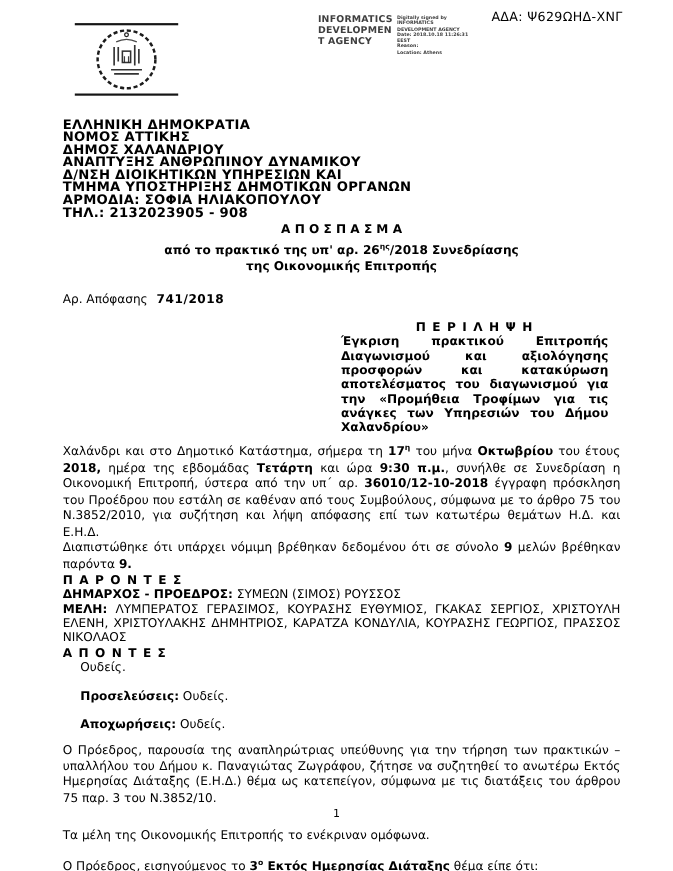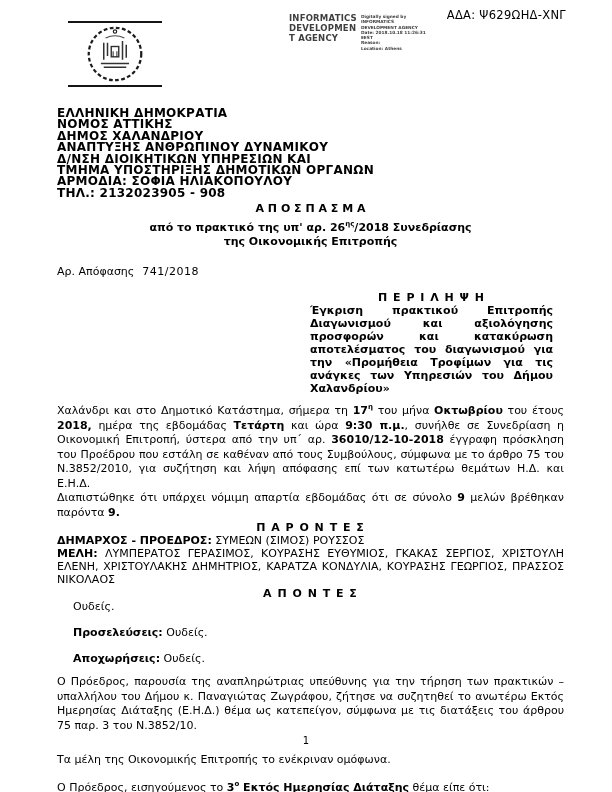"741/2018" .decision .num { font-weight: normal -> bold }
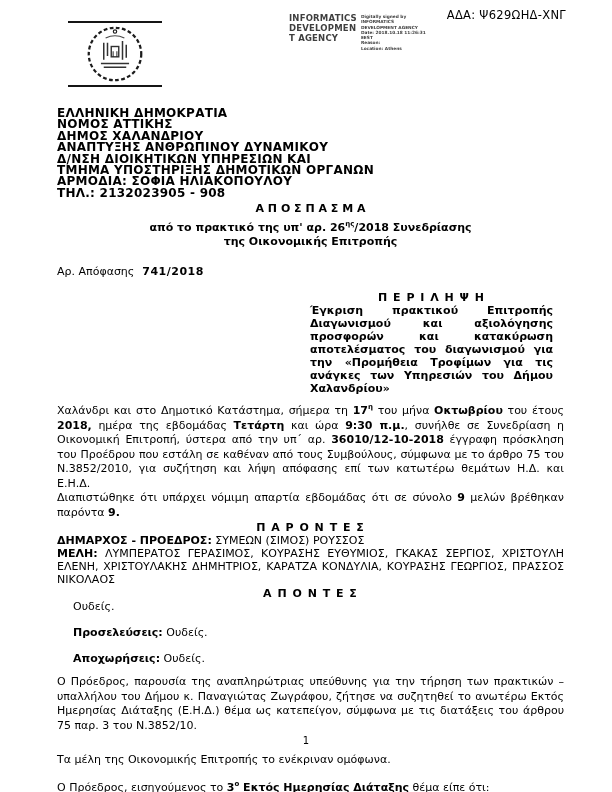"Διαπιστώθηκε ότι υπάρχει νόμιμη απαρτία" span { text: απαρτία εβδομάδας -> βρέθηκαν δεδομένου }
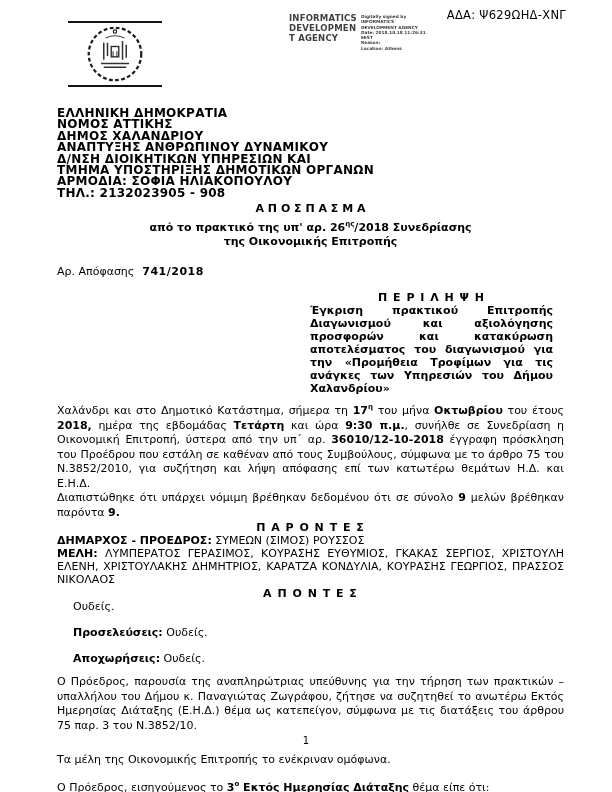"Π Α Ρ Ο Ν" .sec-title { text-align: center -> left }
